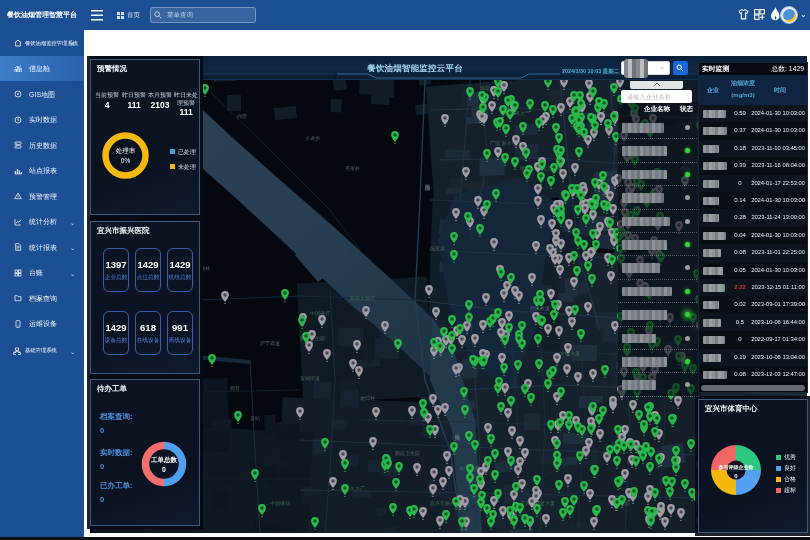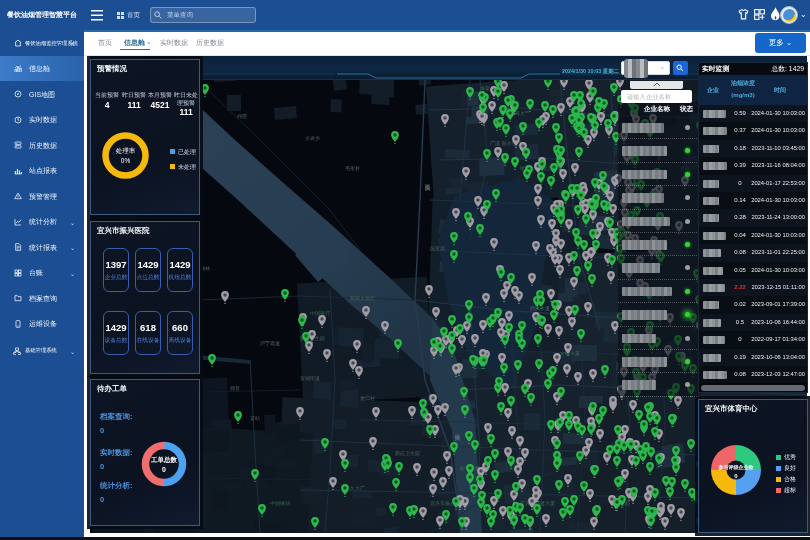"更多 ⌄" div.abs { html: <div> <div></div> <div>首页</div> <div>信息舱 <span>×</span></div> <div></div> <div>实时数据</div> <div>历史数据</div> <div>更多 ⌄</div> </div> -> none }
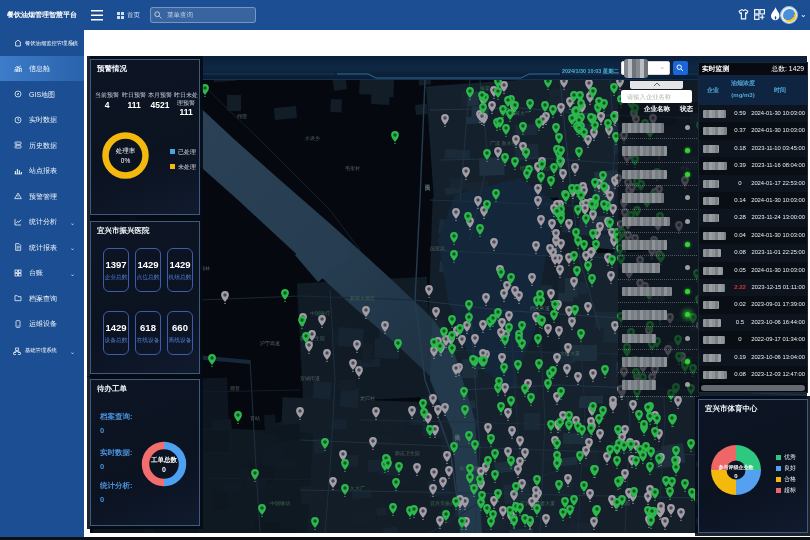"餐饮油烟智能监控云平台" div { html: none -> <div>餐饮油烟智能监控云平台</div> }
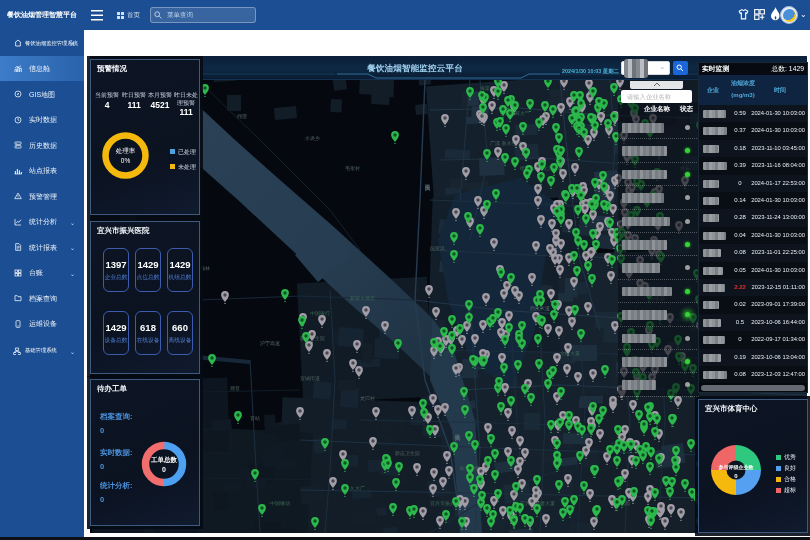"4521" b { text: 4521 -> 2103 }
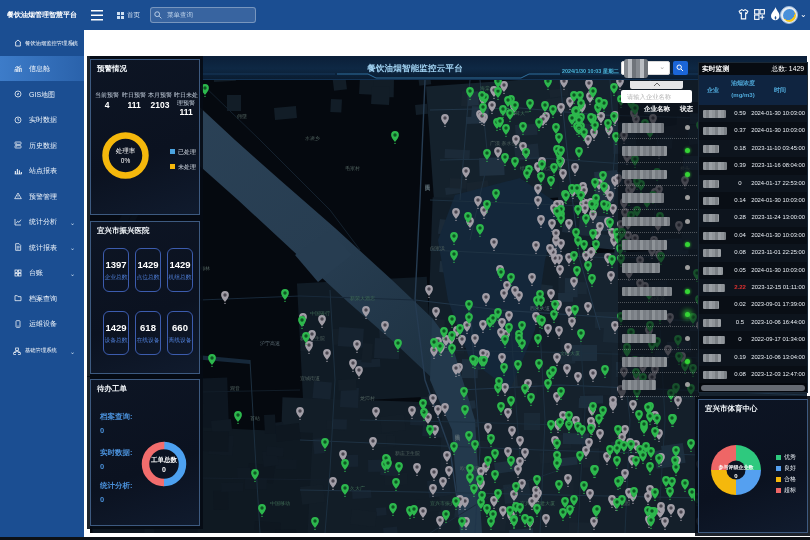"660" b { text: 660 -> 991 }
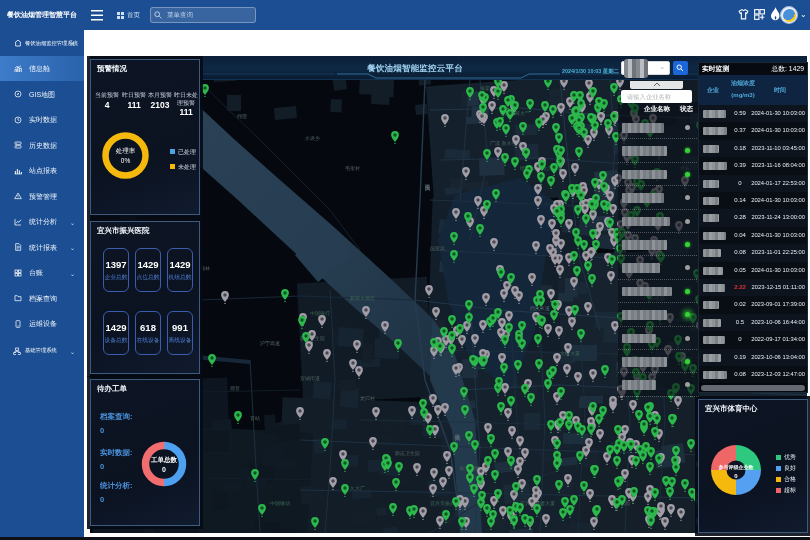"统计分析:" div.wlab { text: 统计分析 -> 已办工单 }
